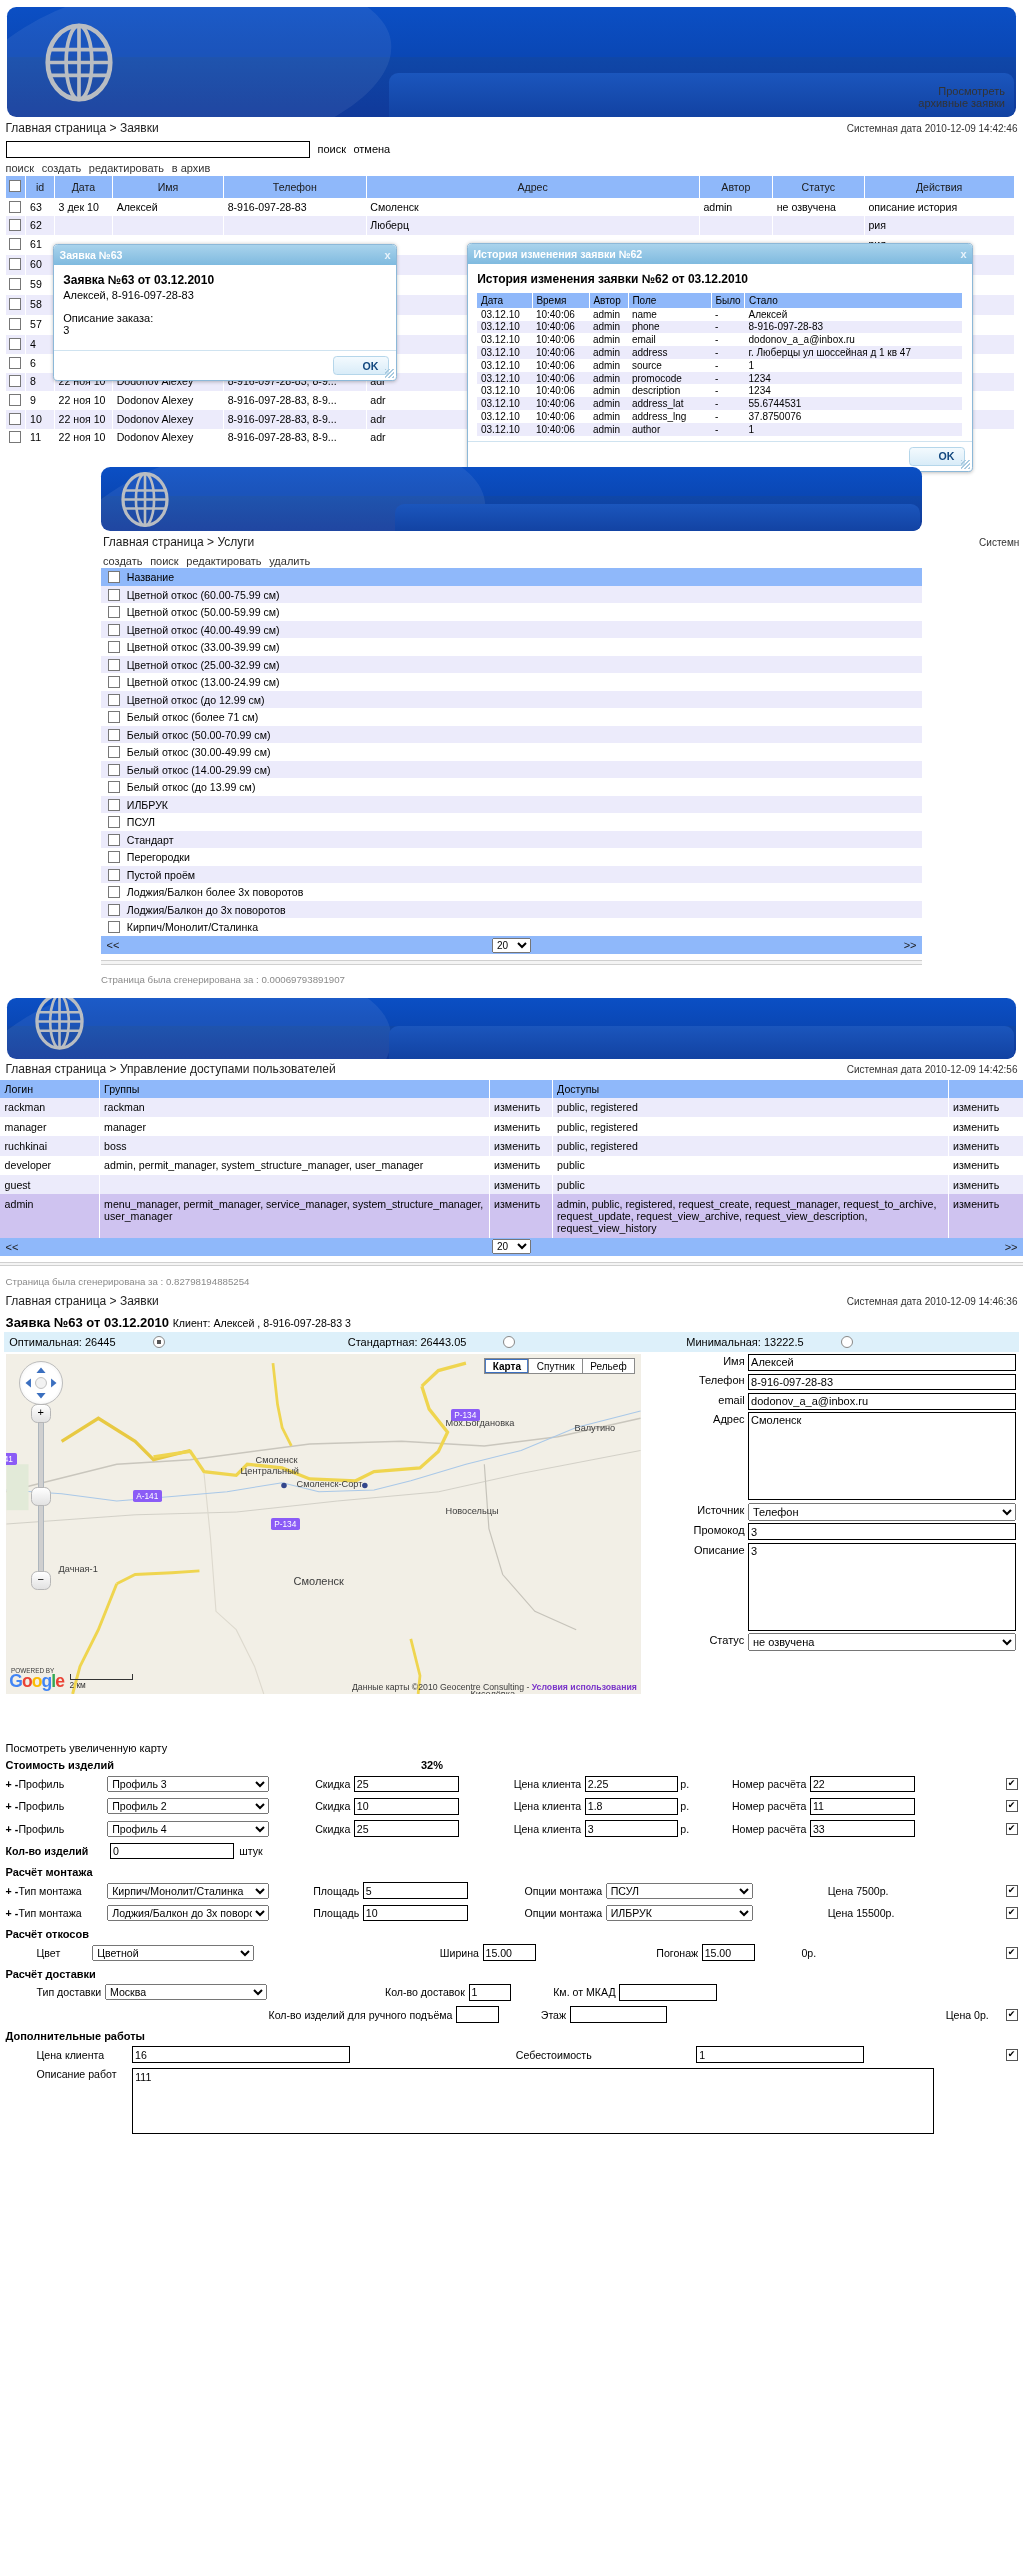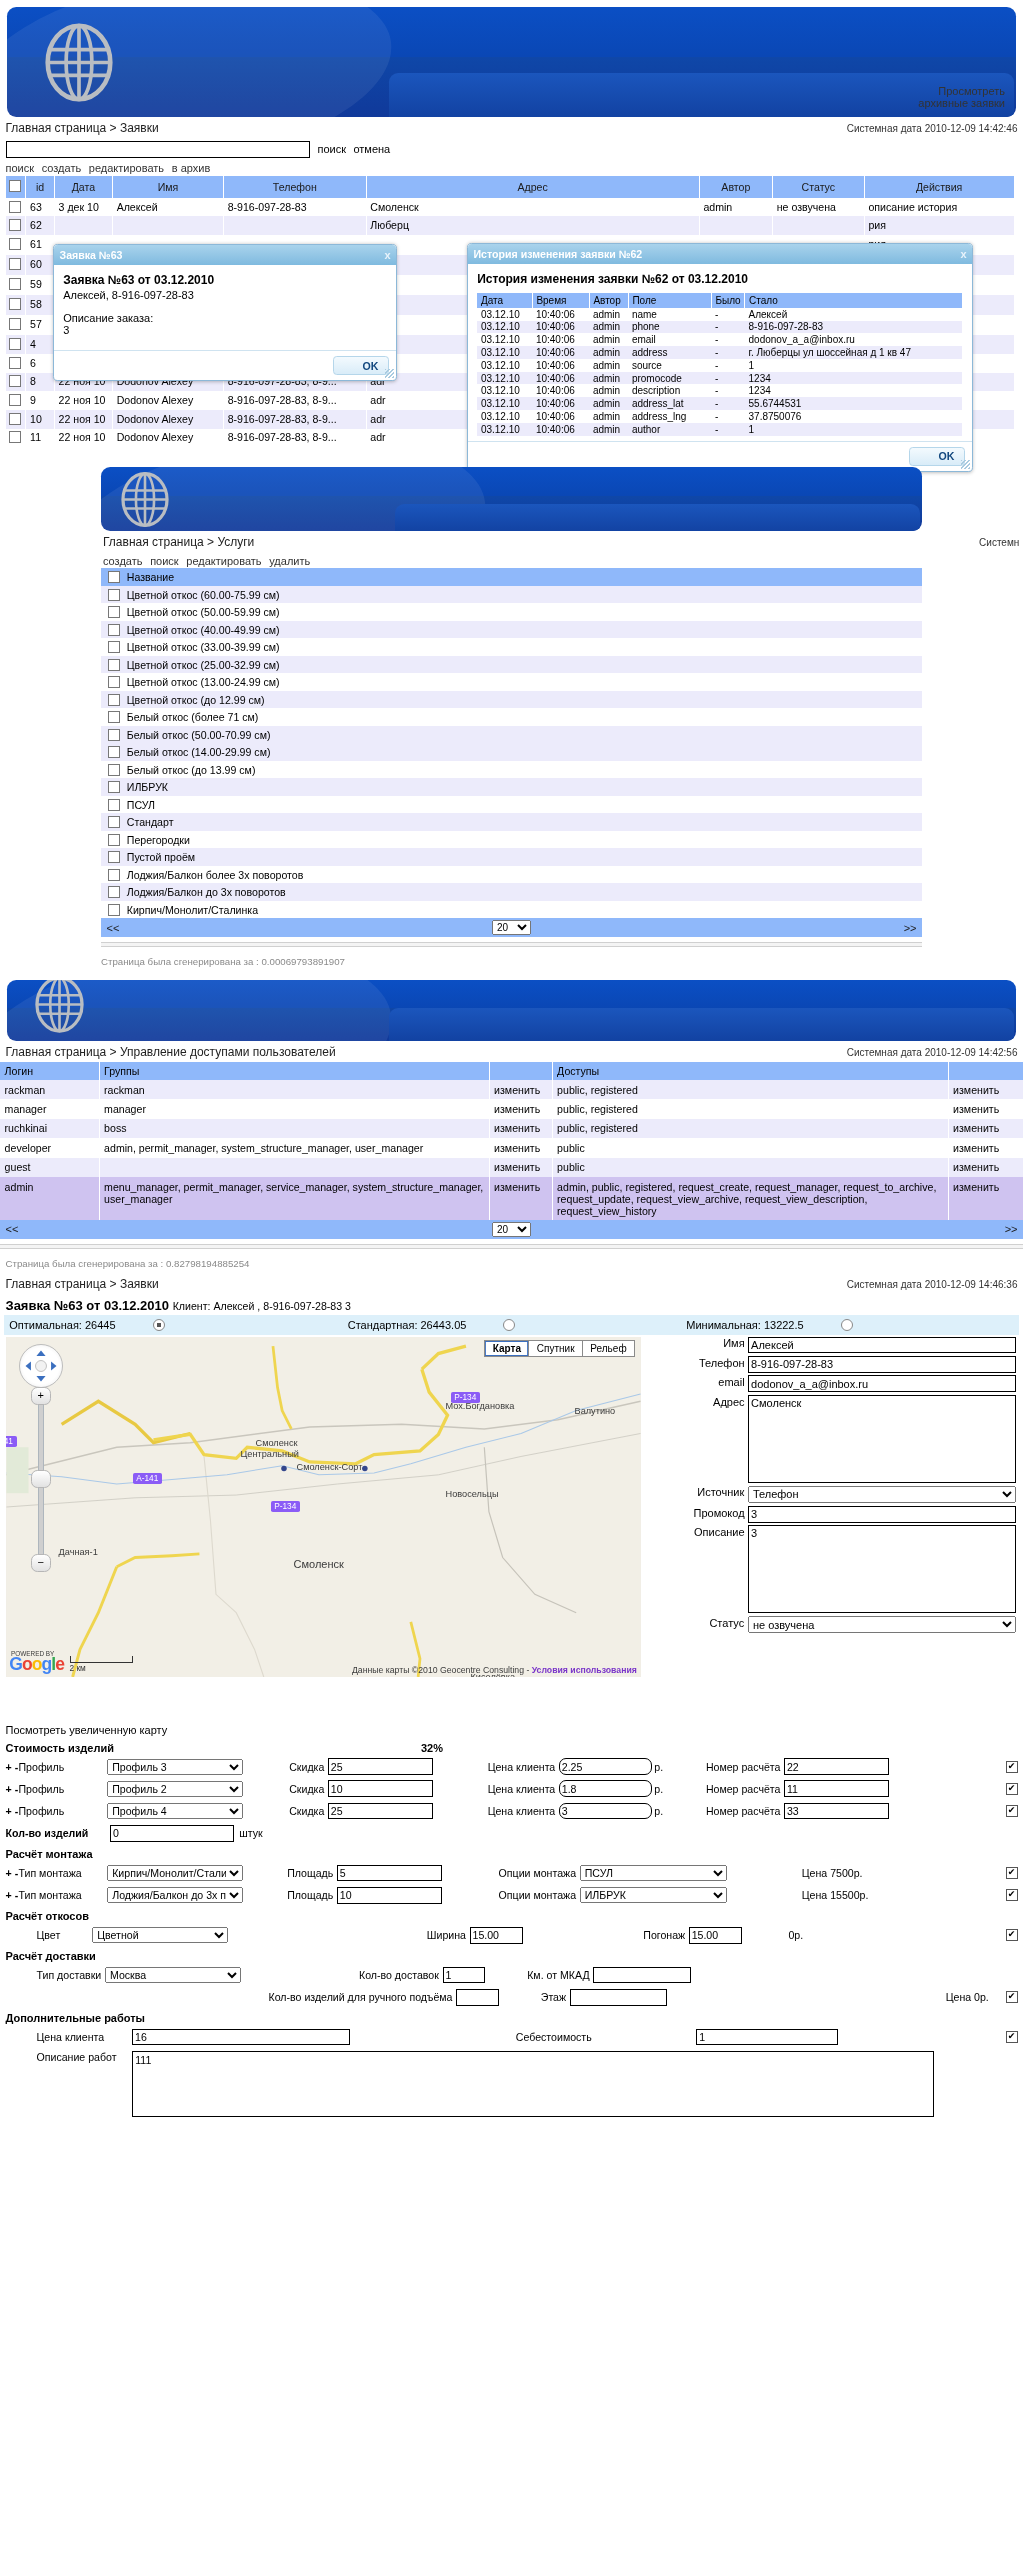"Белый откос (30.00-49.99 см)" div.lrow { html: none -> <div> <span></span> <span>Белый откос (30.00-49.99 см)</span> </div> }
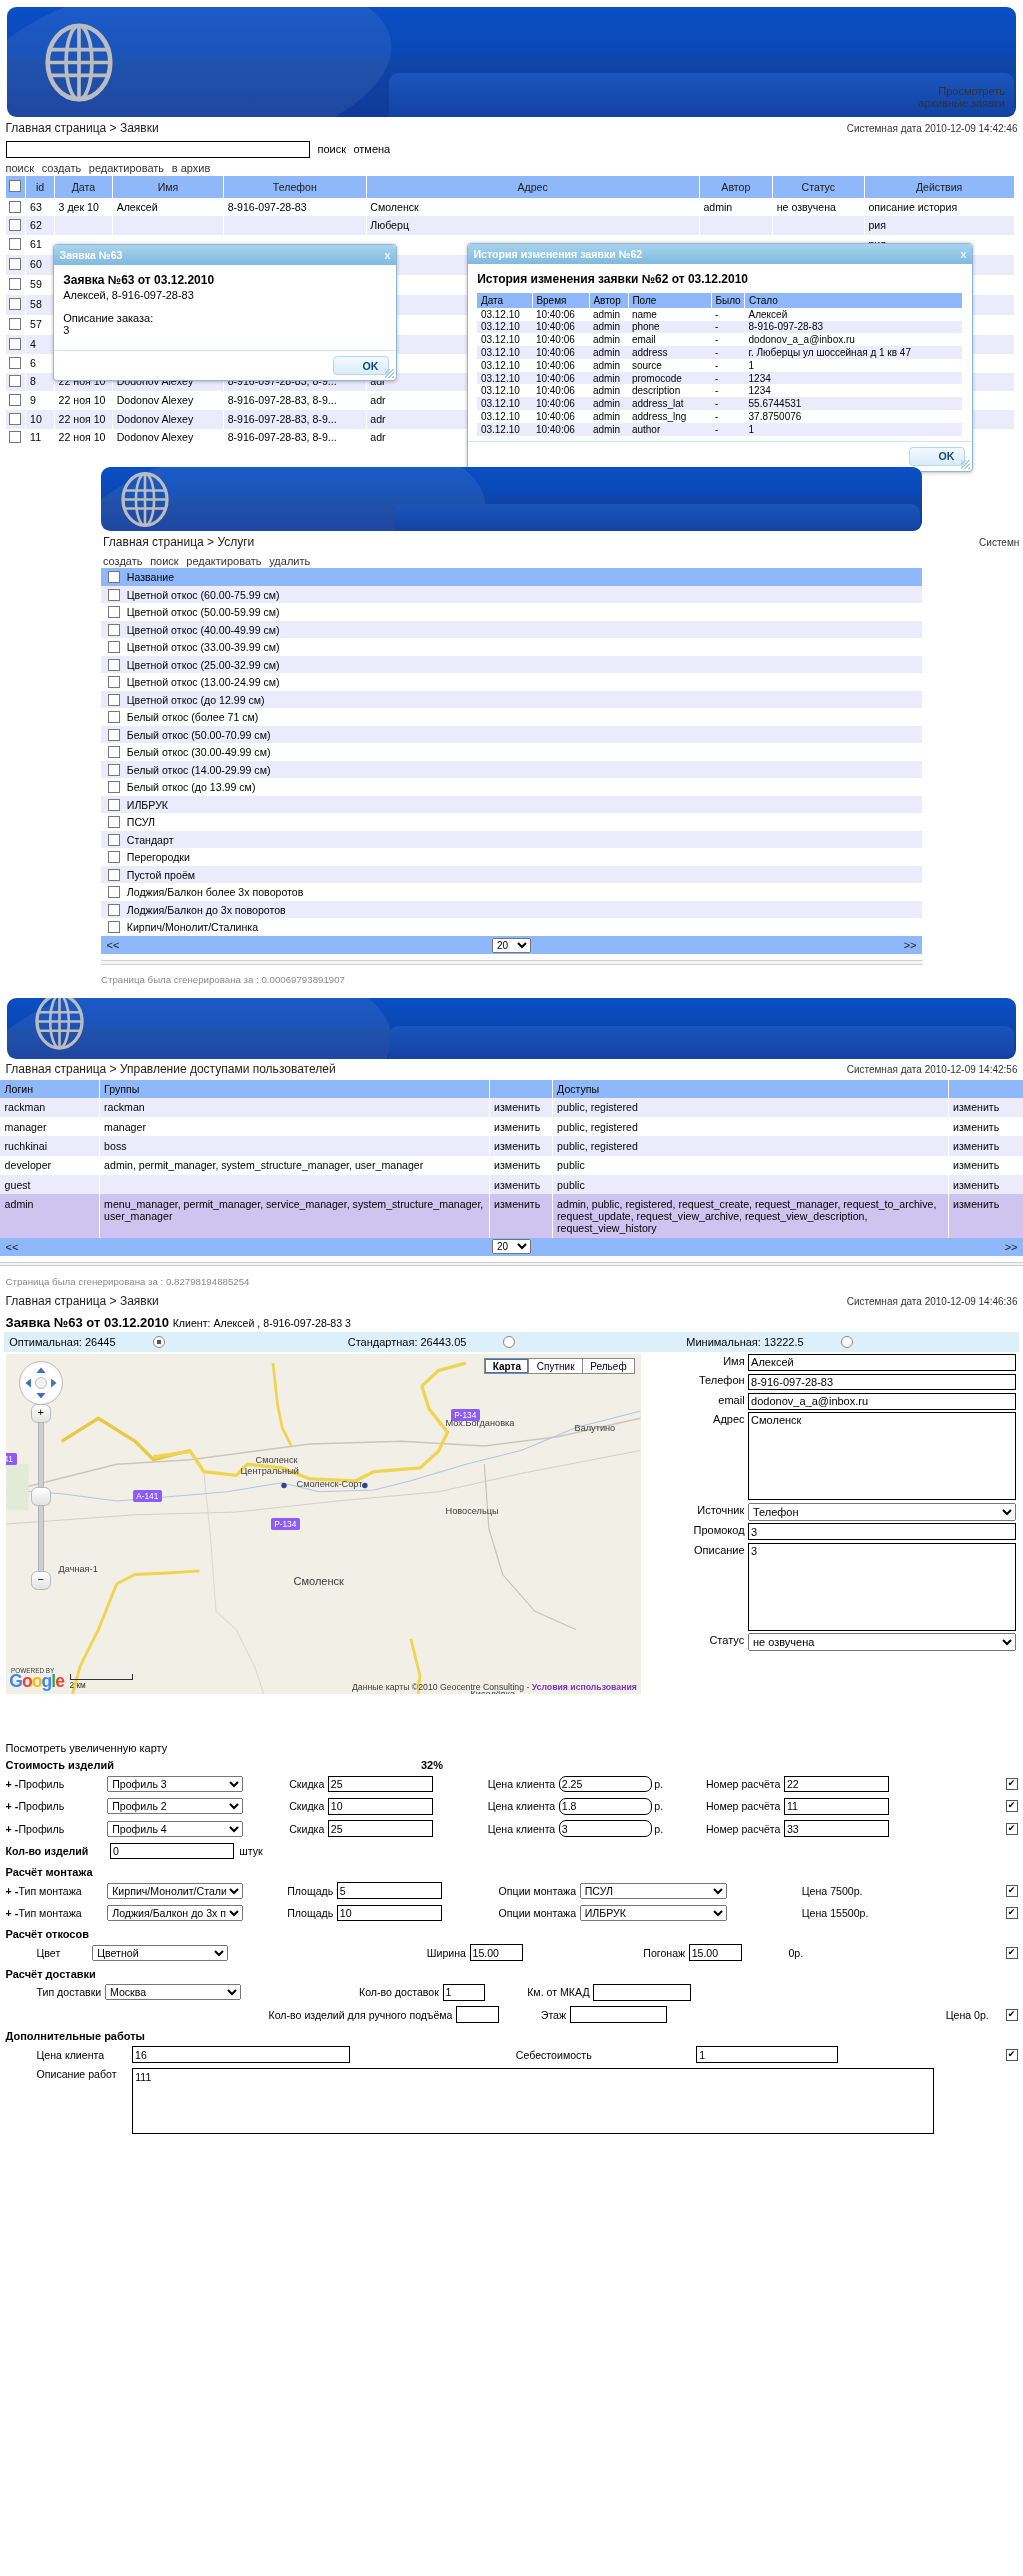"Профиль 3" .w150 { width: 136px -> 162px }
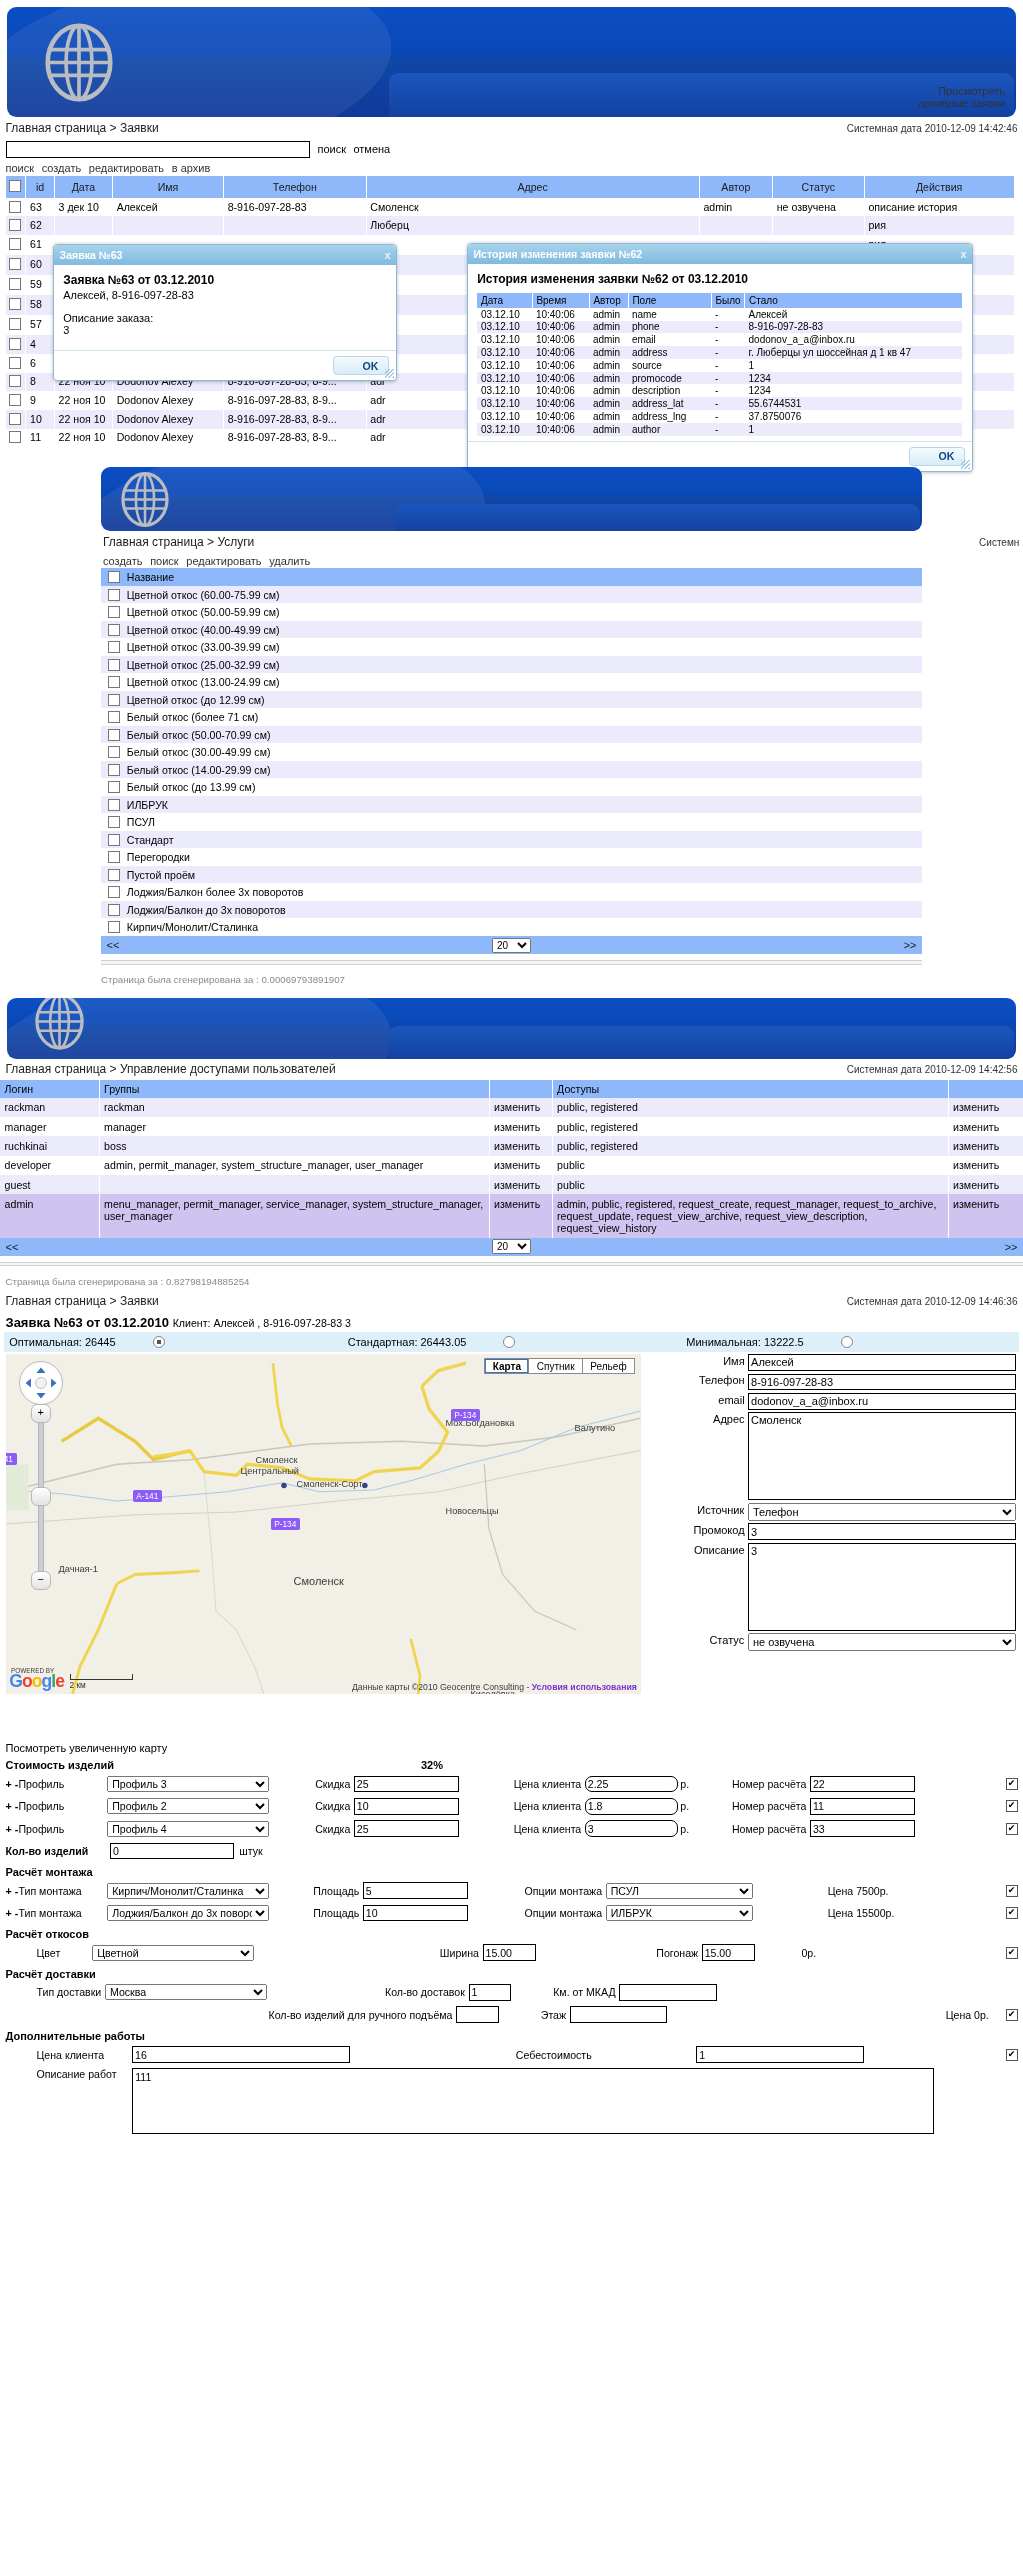"2.25" .w95 { border-radius: 7px -> none }
